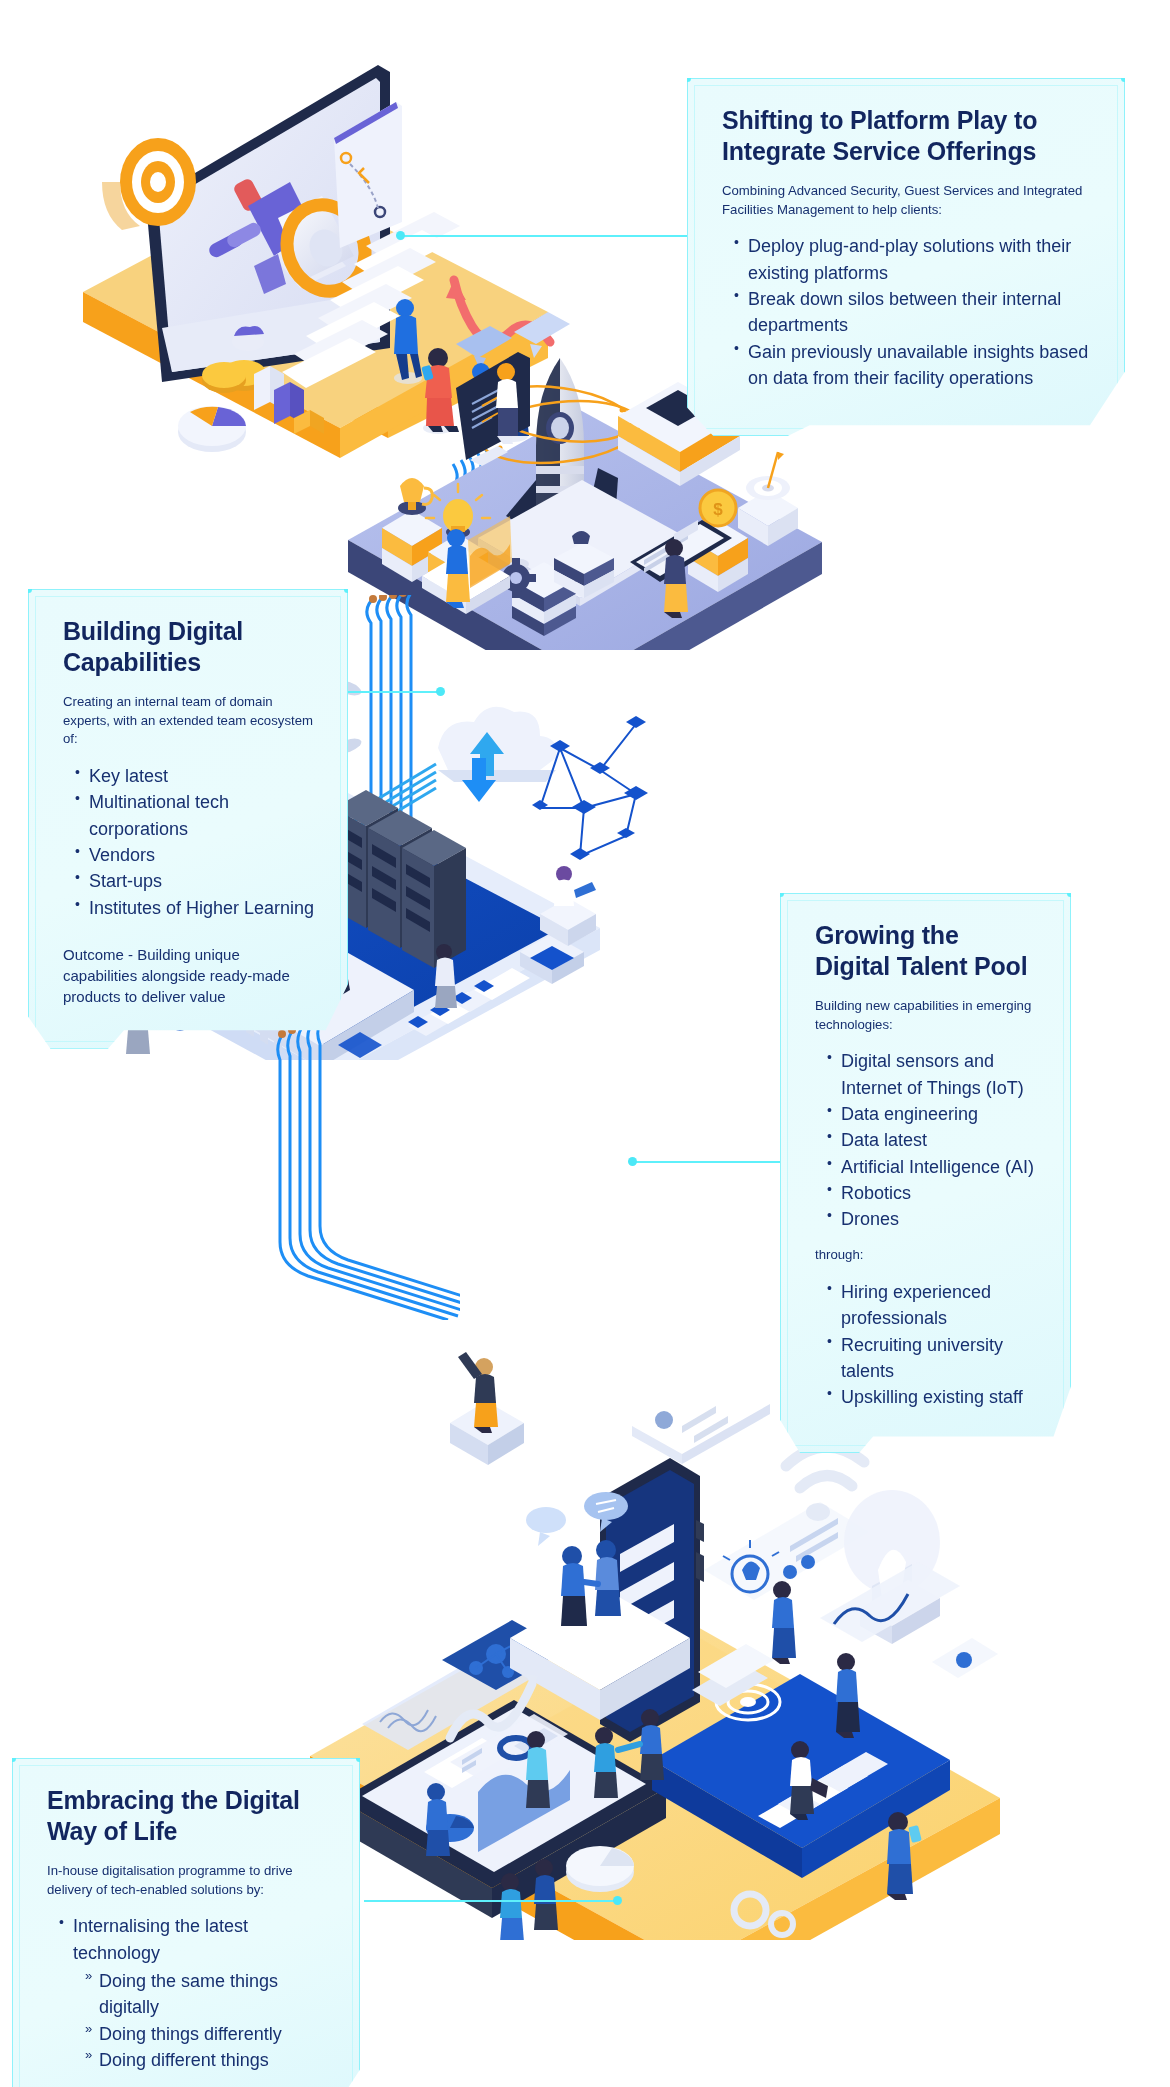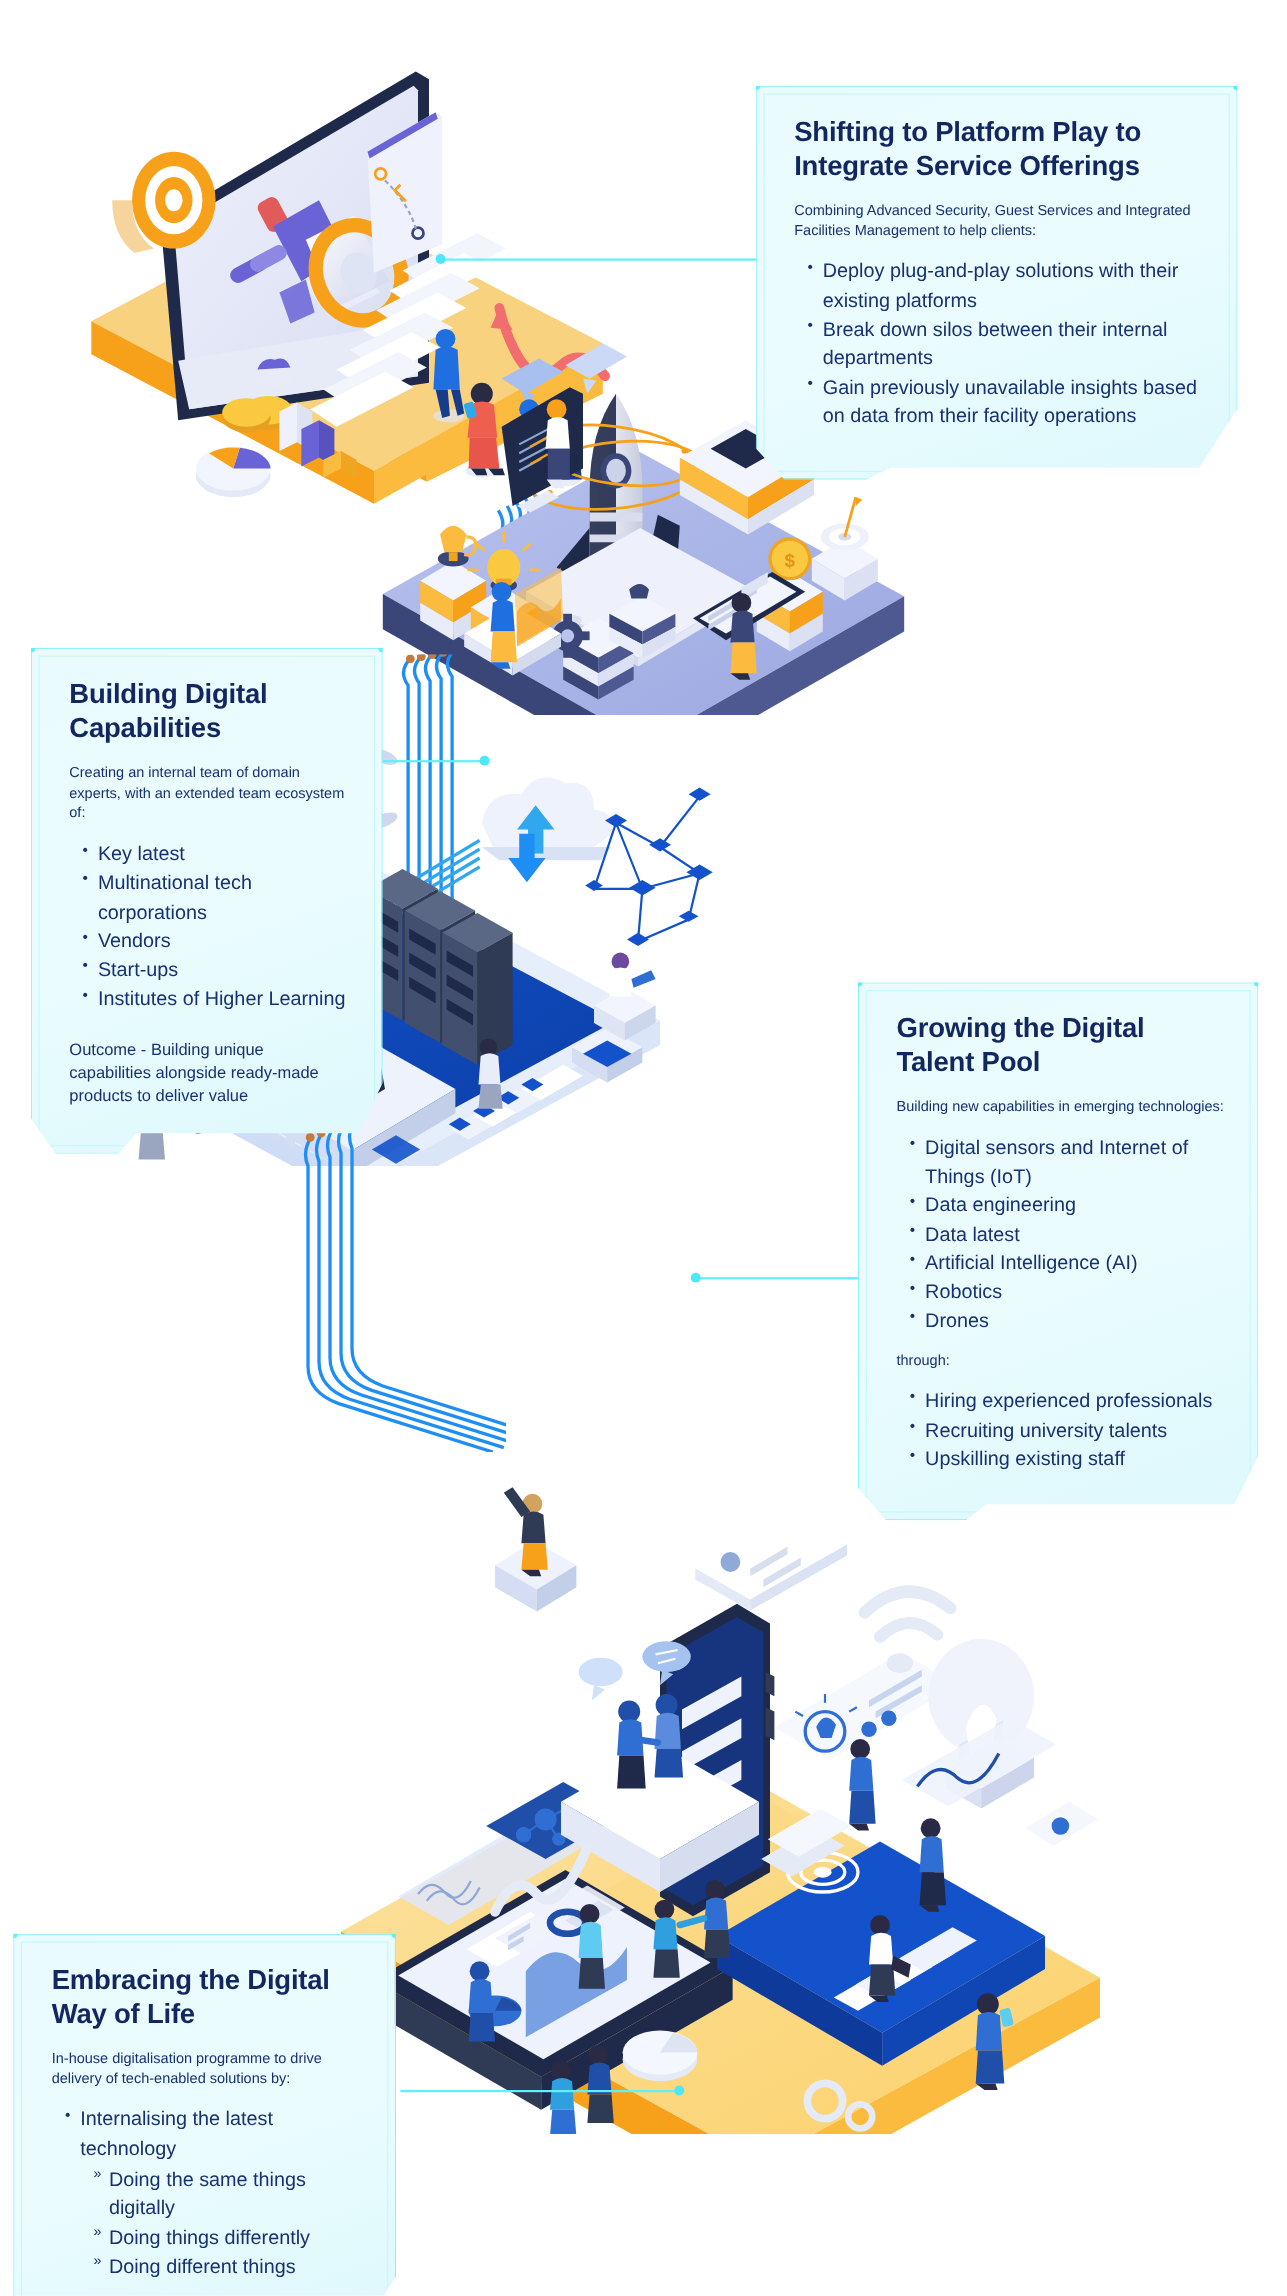"Growing the Digital Talent Pool" #box3 { width: 364px -> 291px }
